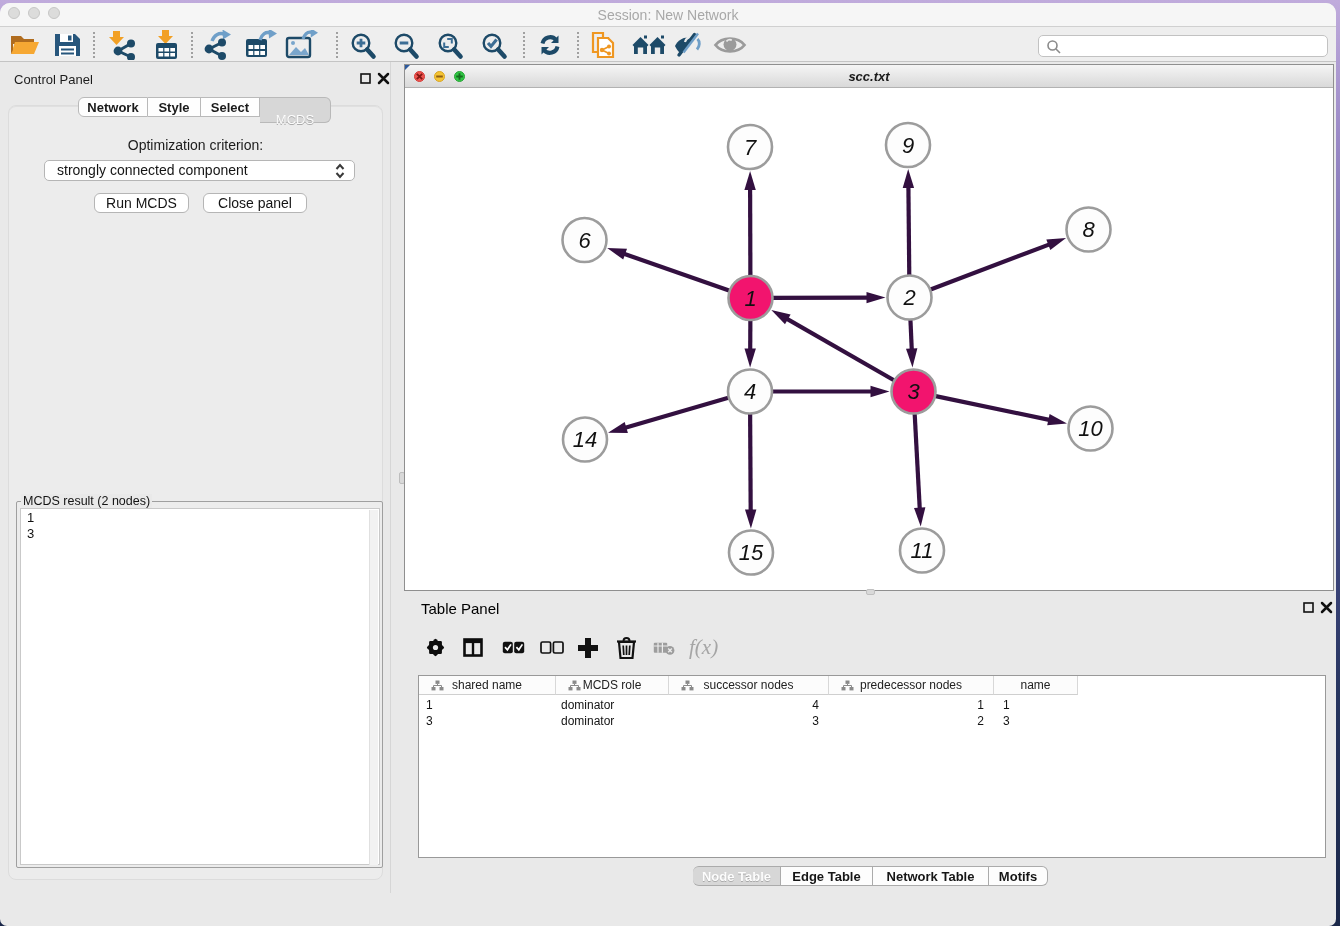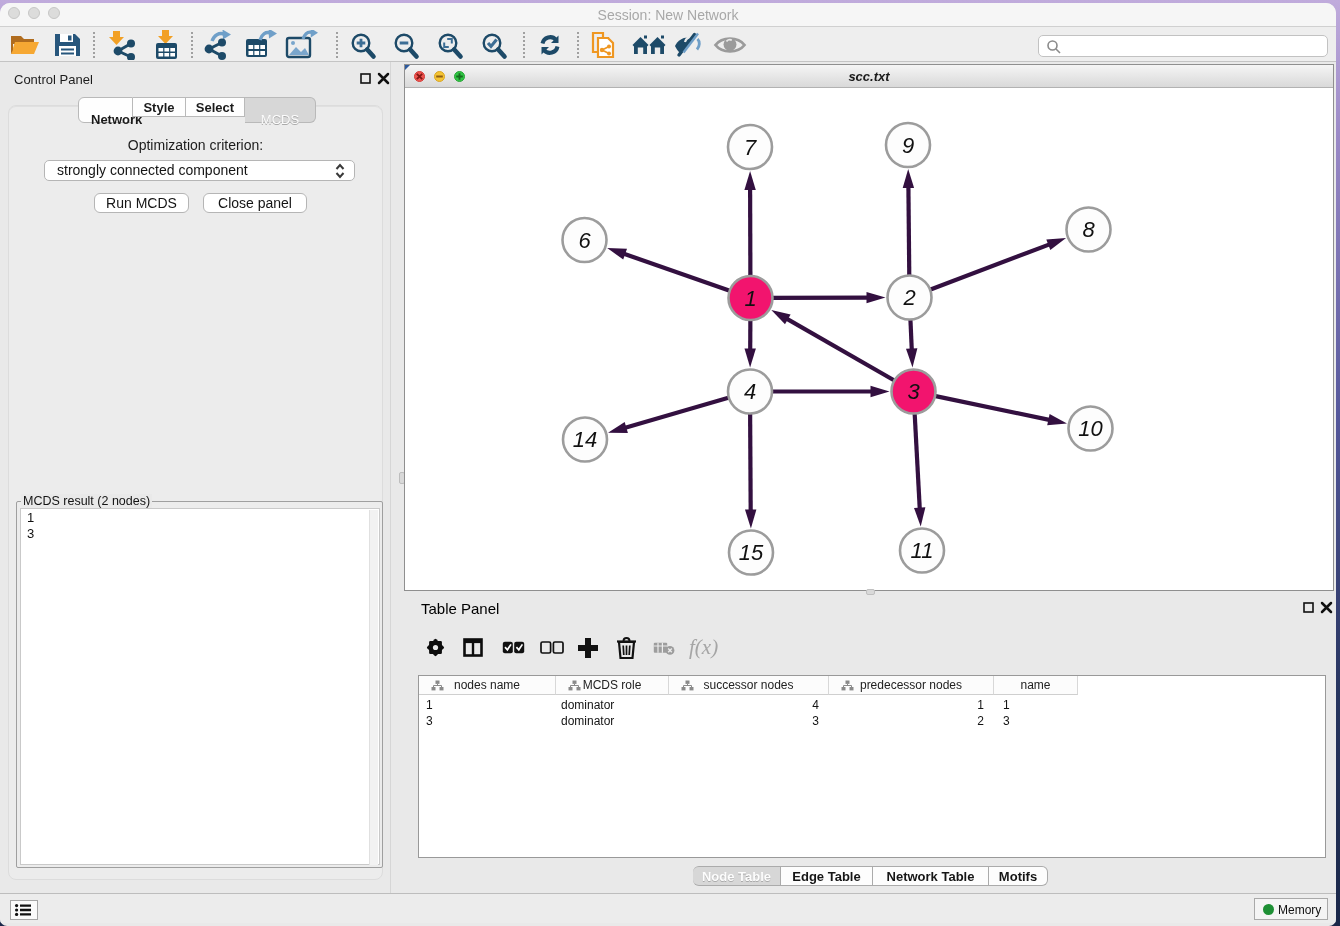"Network" div.tab { padding: 12px -> 0; width: 55px -> 70px }
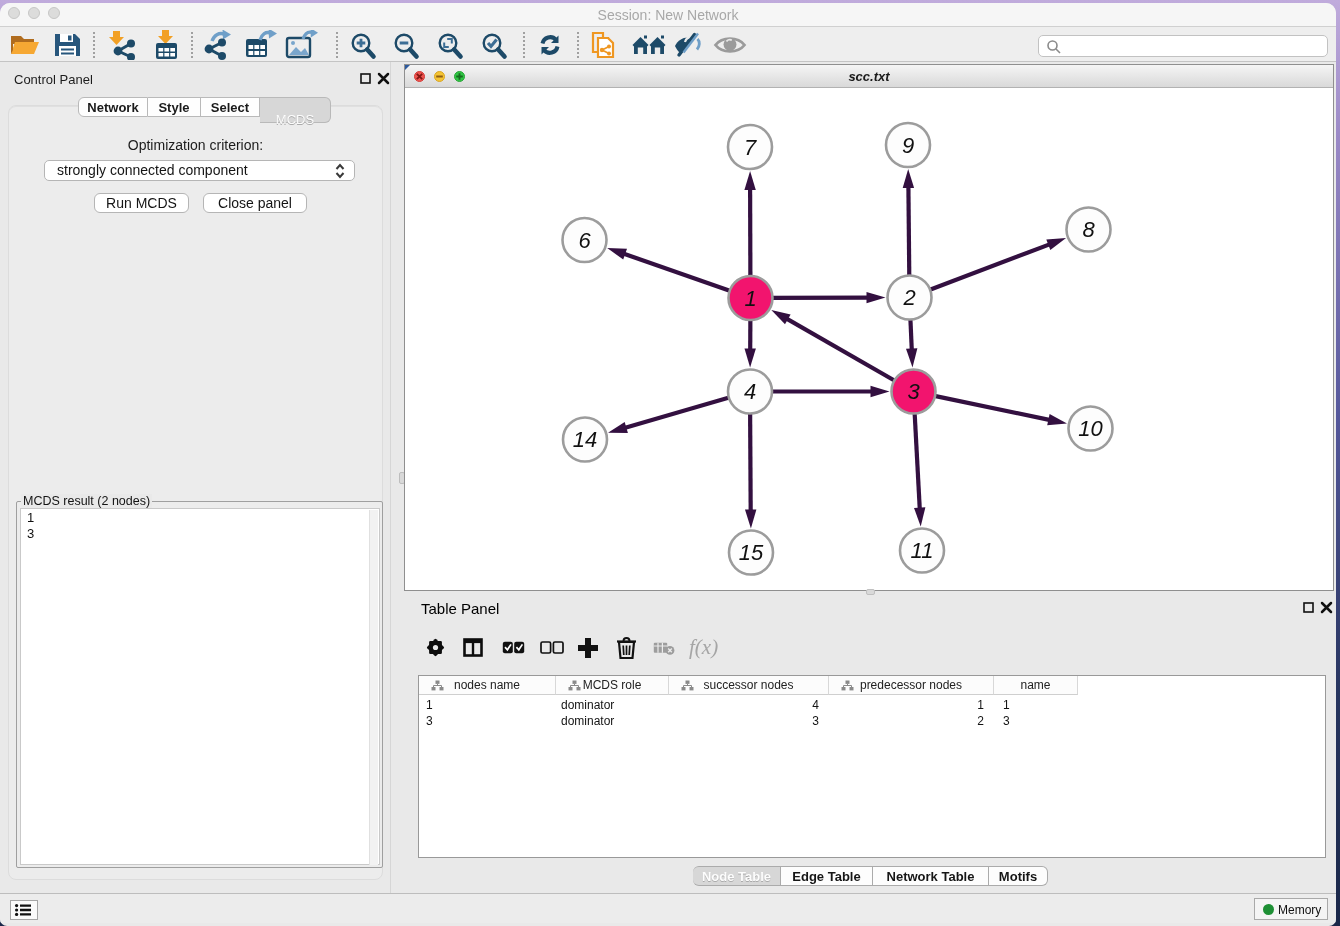"nodes name" div.th { text: nodes -> shared }
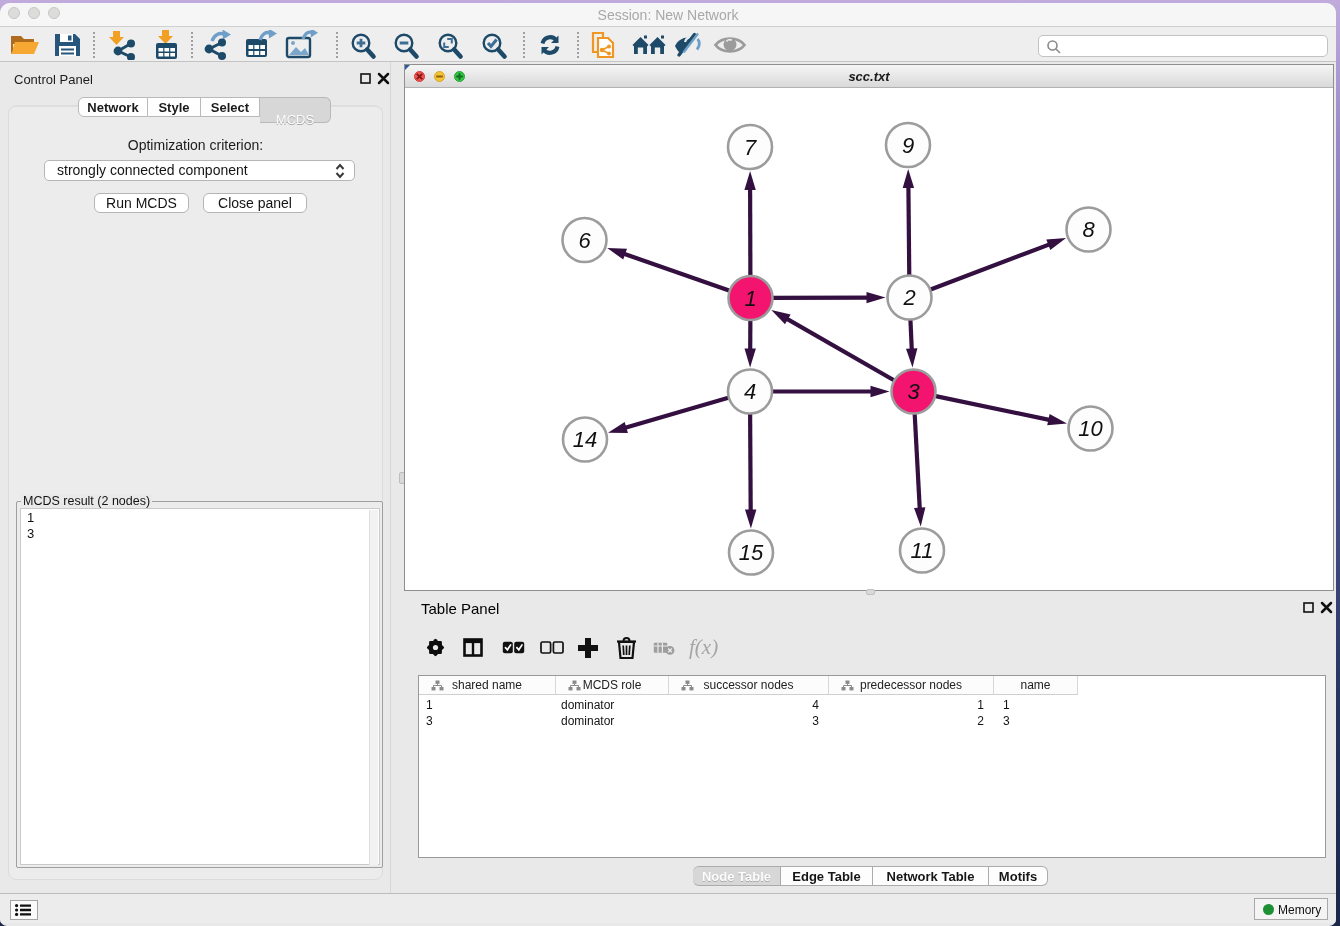"Memory" div { html: <div> <div> <svg> <circle></circle> <circle></circle> <circle></circle> <path></path> </svg> </div> <div> <span></span><span>Memory</span> </div> </div> -> none }
